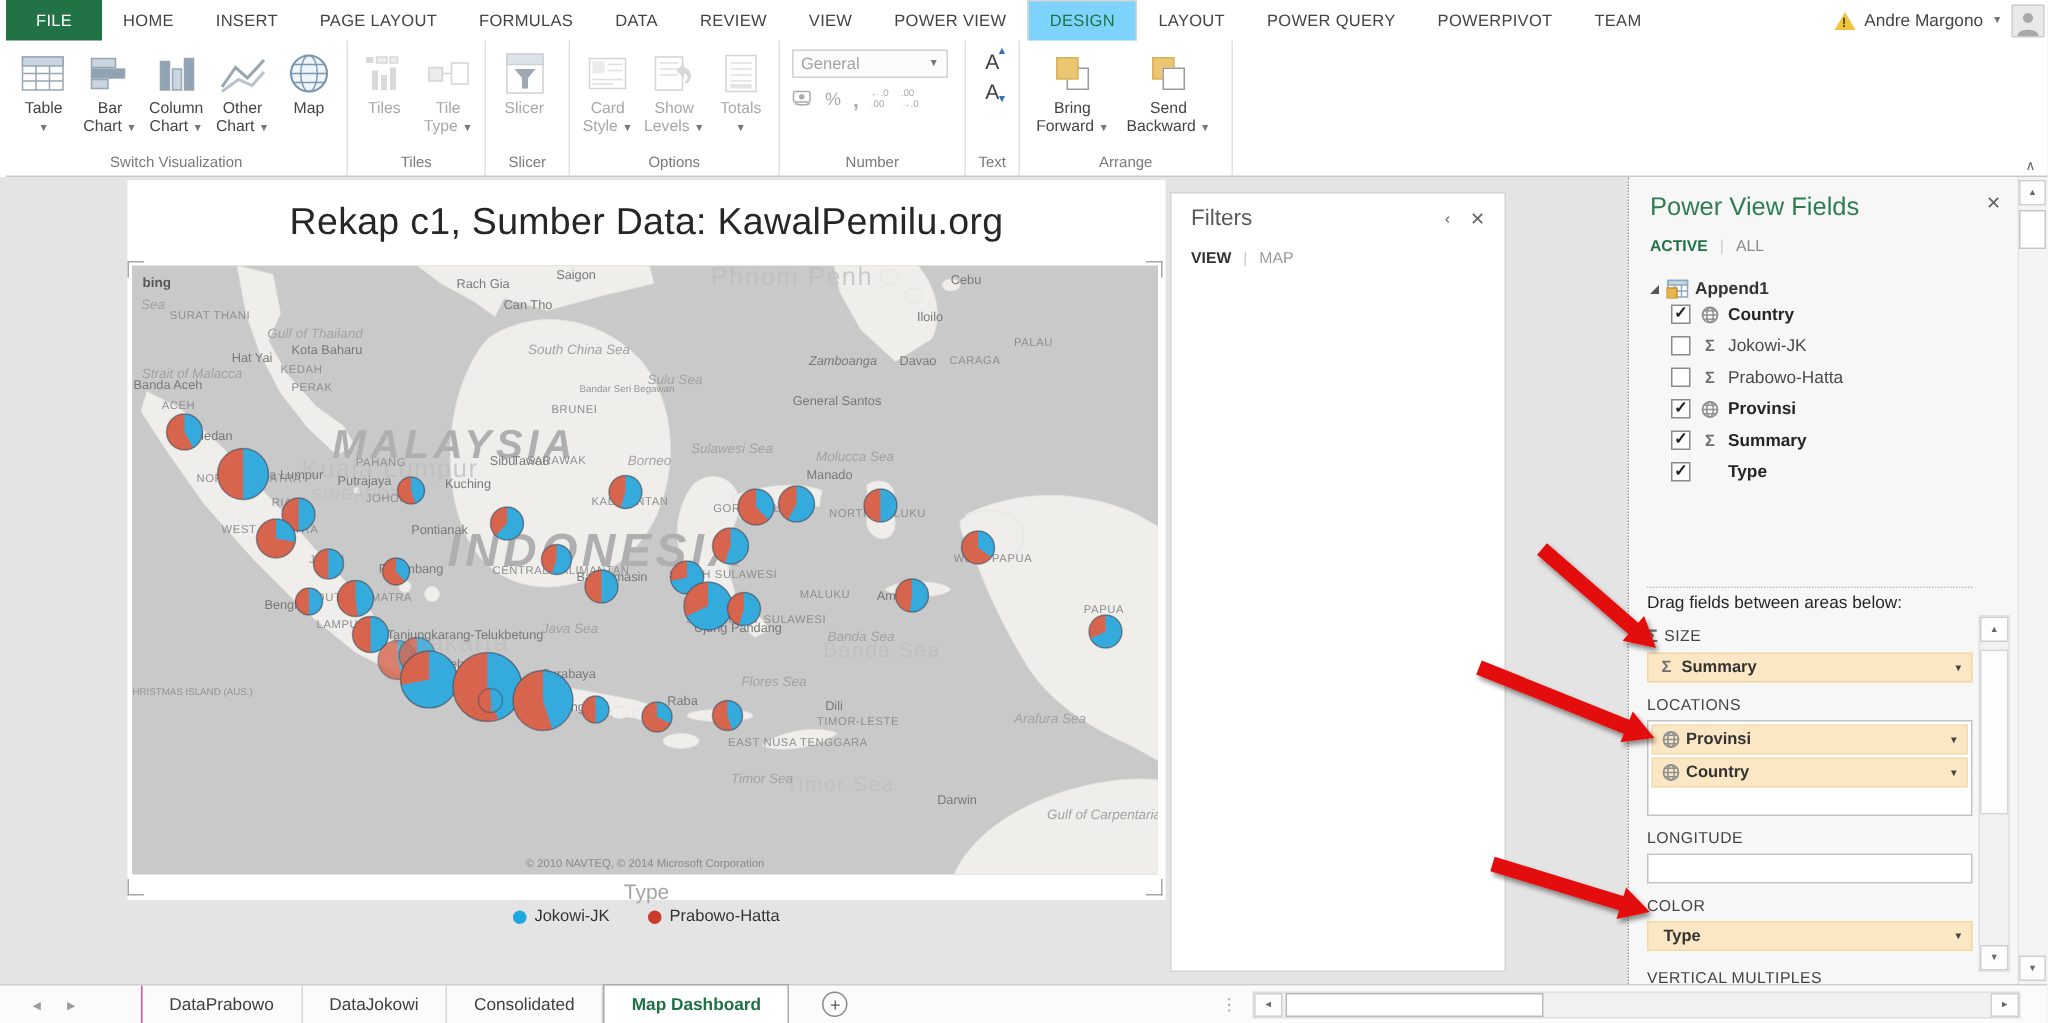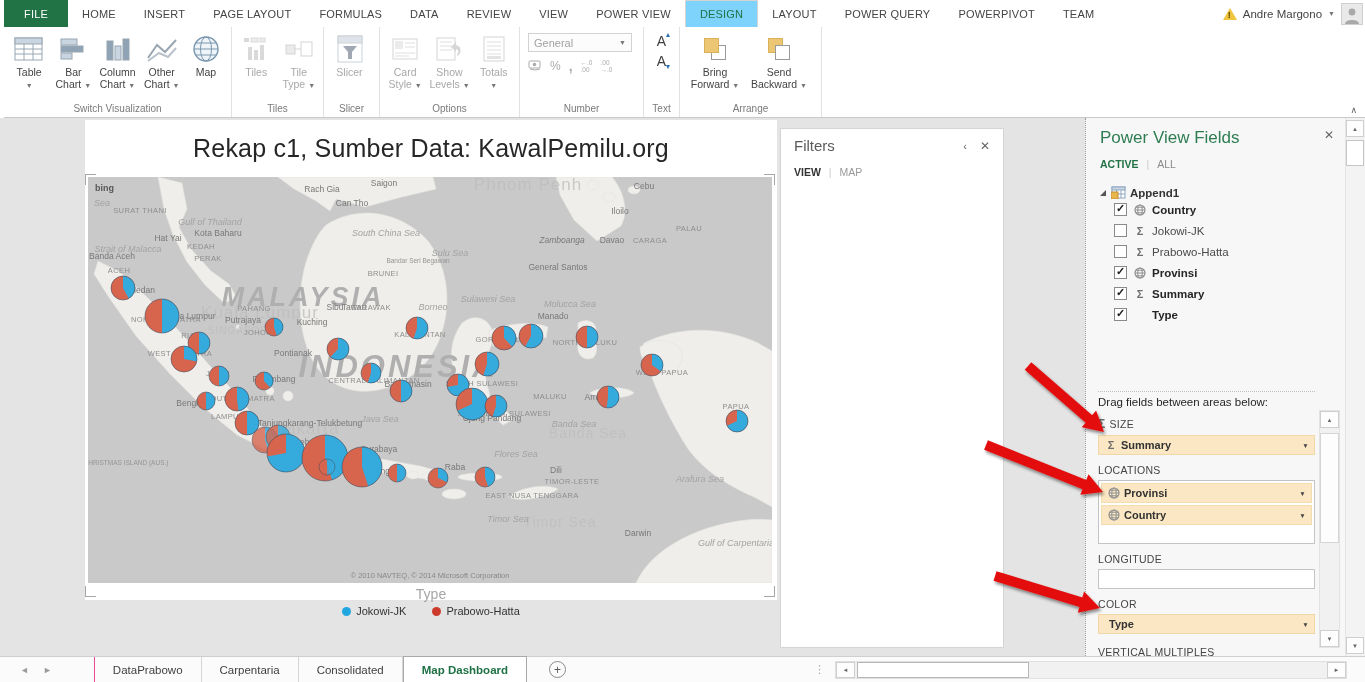"Carpentaria" div.stab { text: Carpentaria -> DataJokowi }
